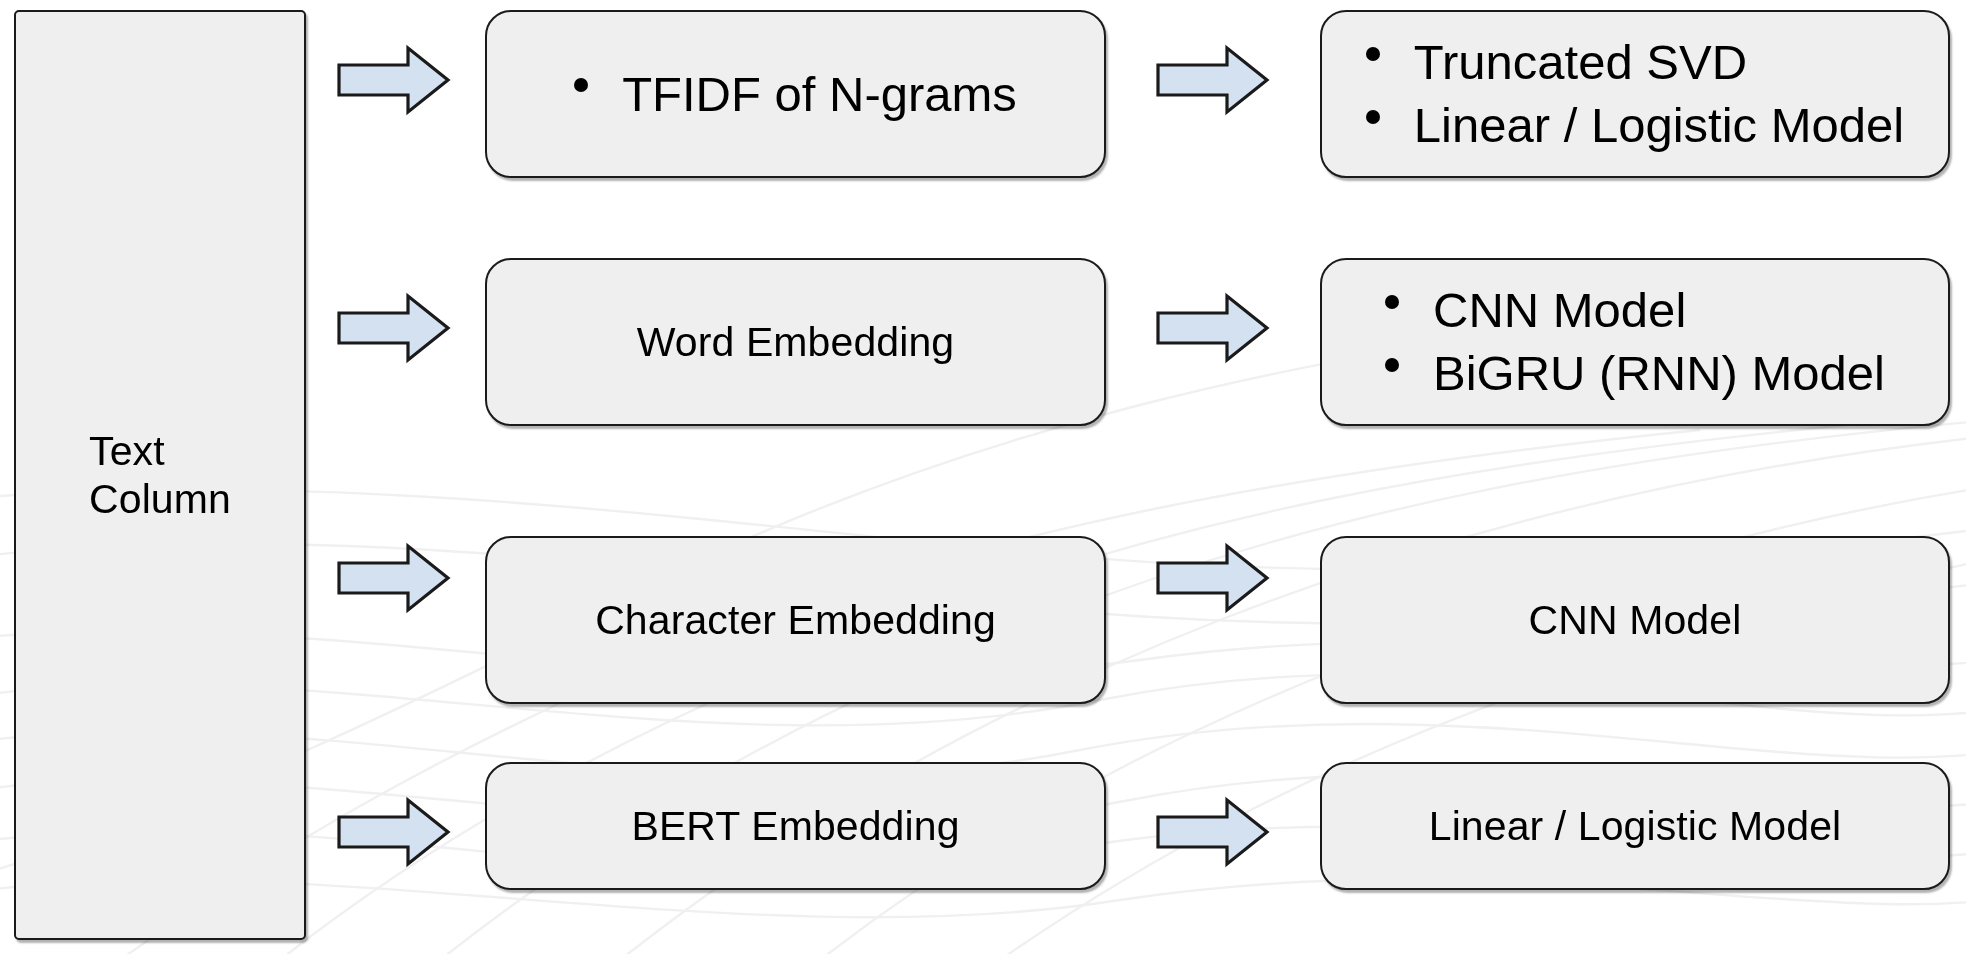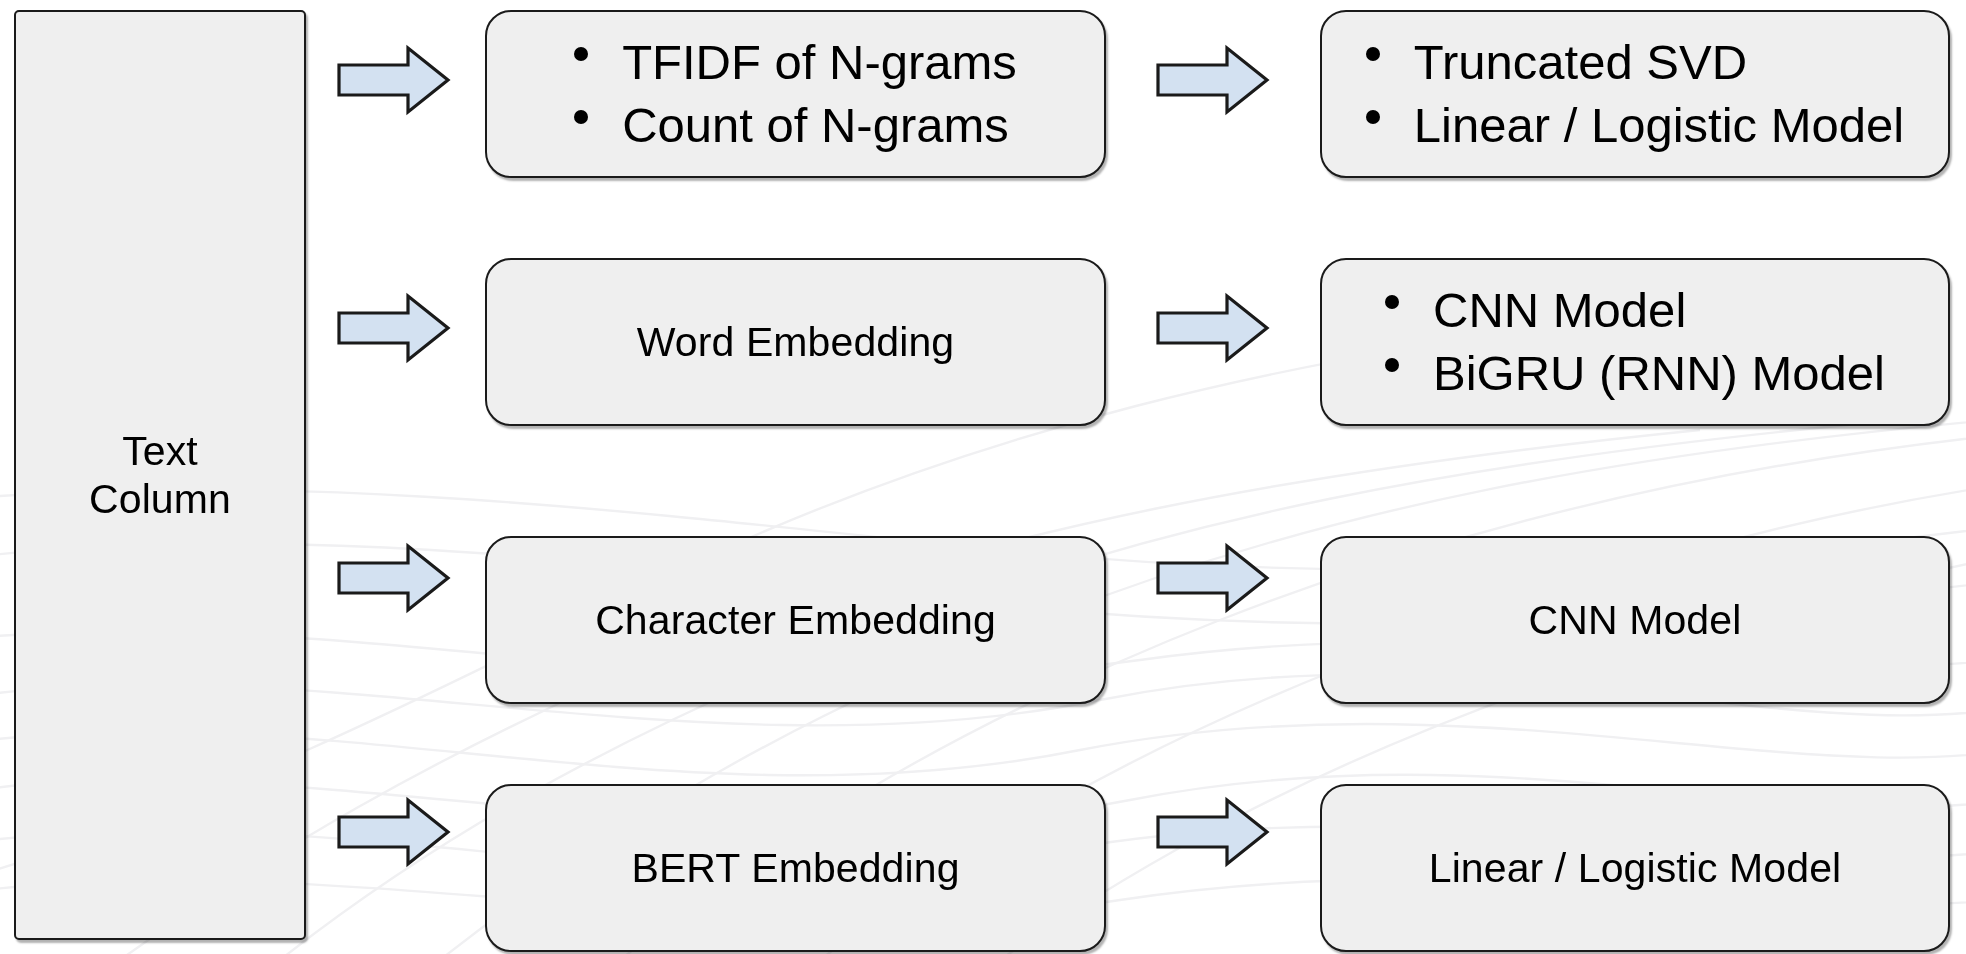"Count of N-grams" div.bullet-item { html: <div> <span></span> <span>Count of N-grams</span> </div> -> none }
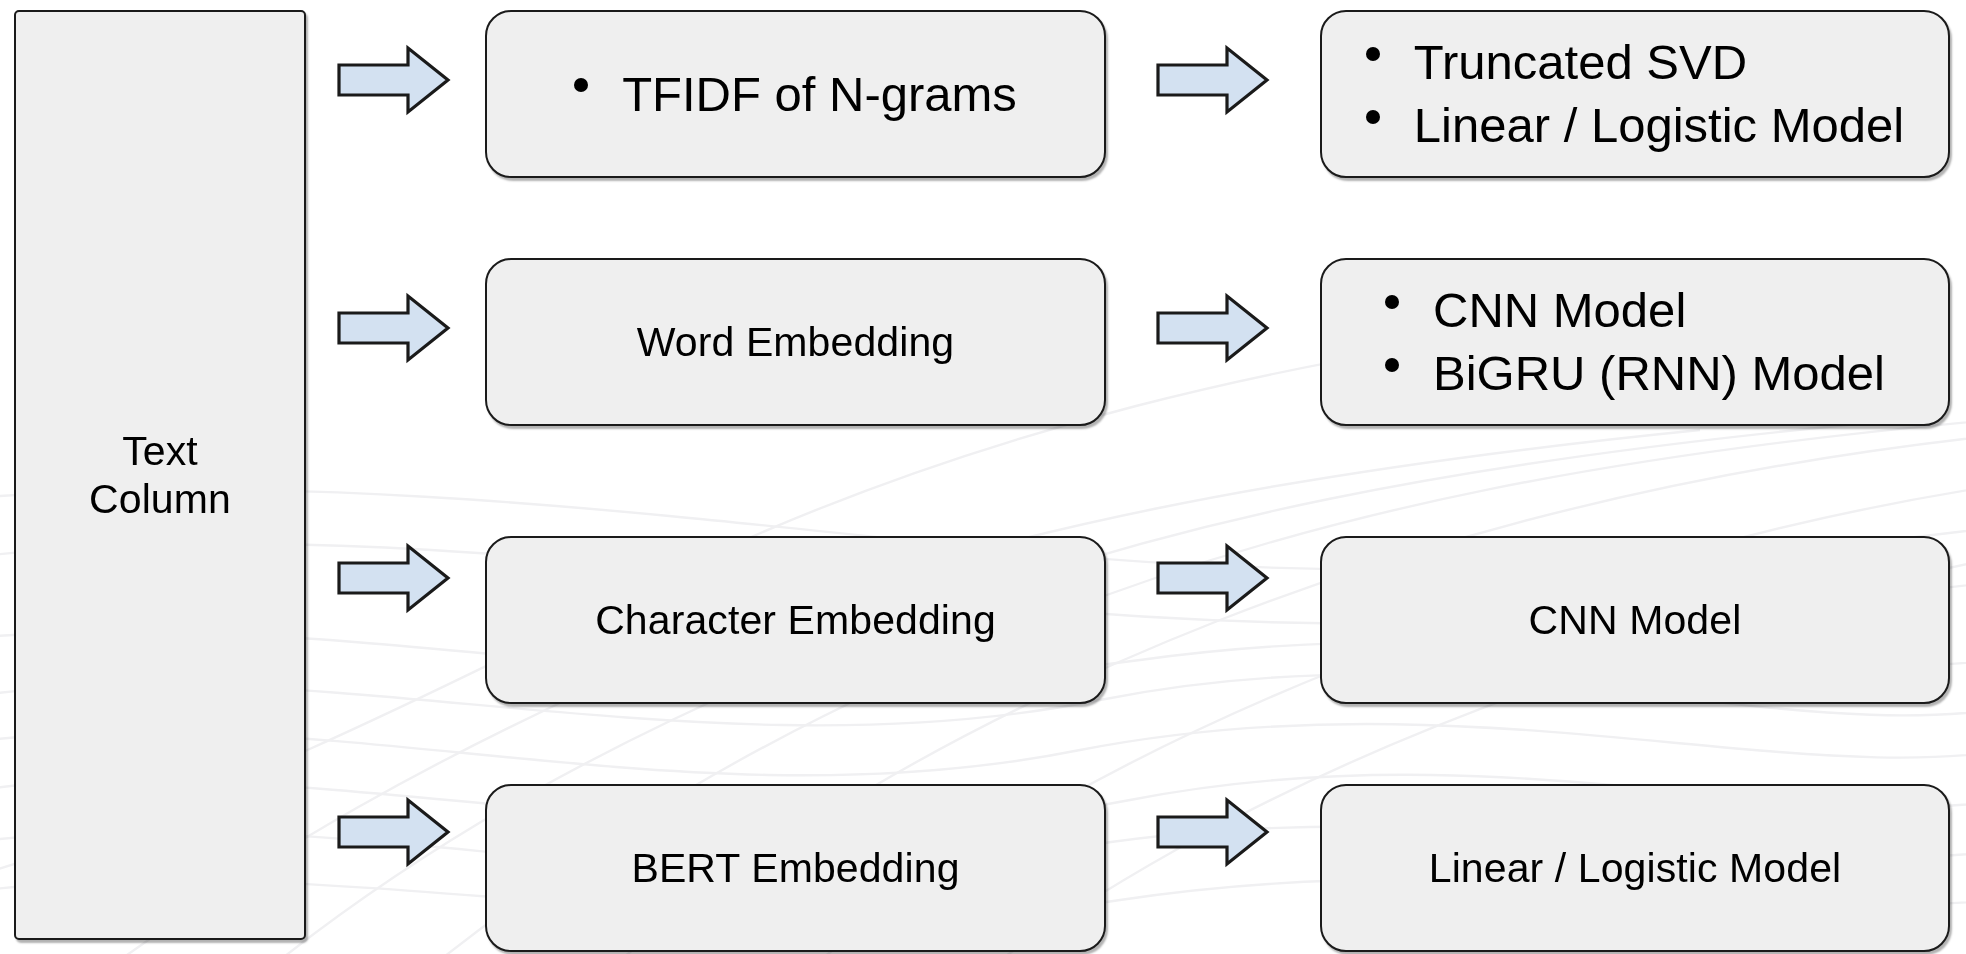"Word Embedding" .box-centered-text { text-align: center -> none }
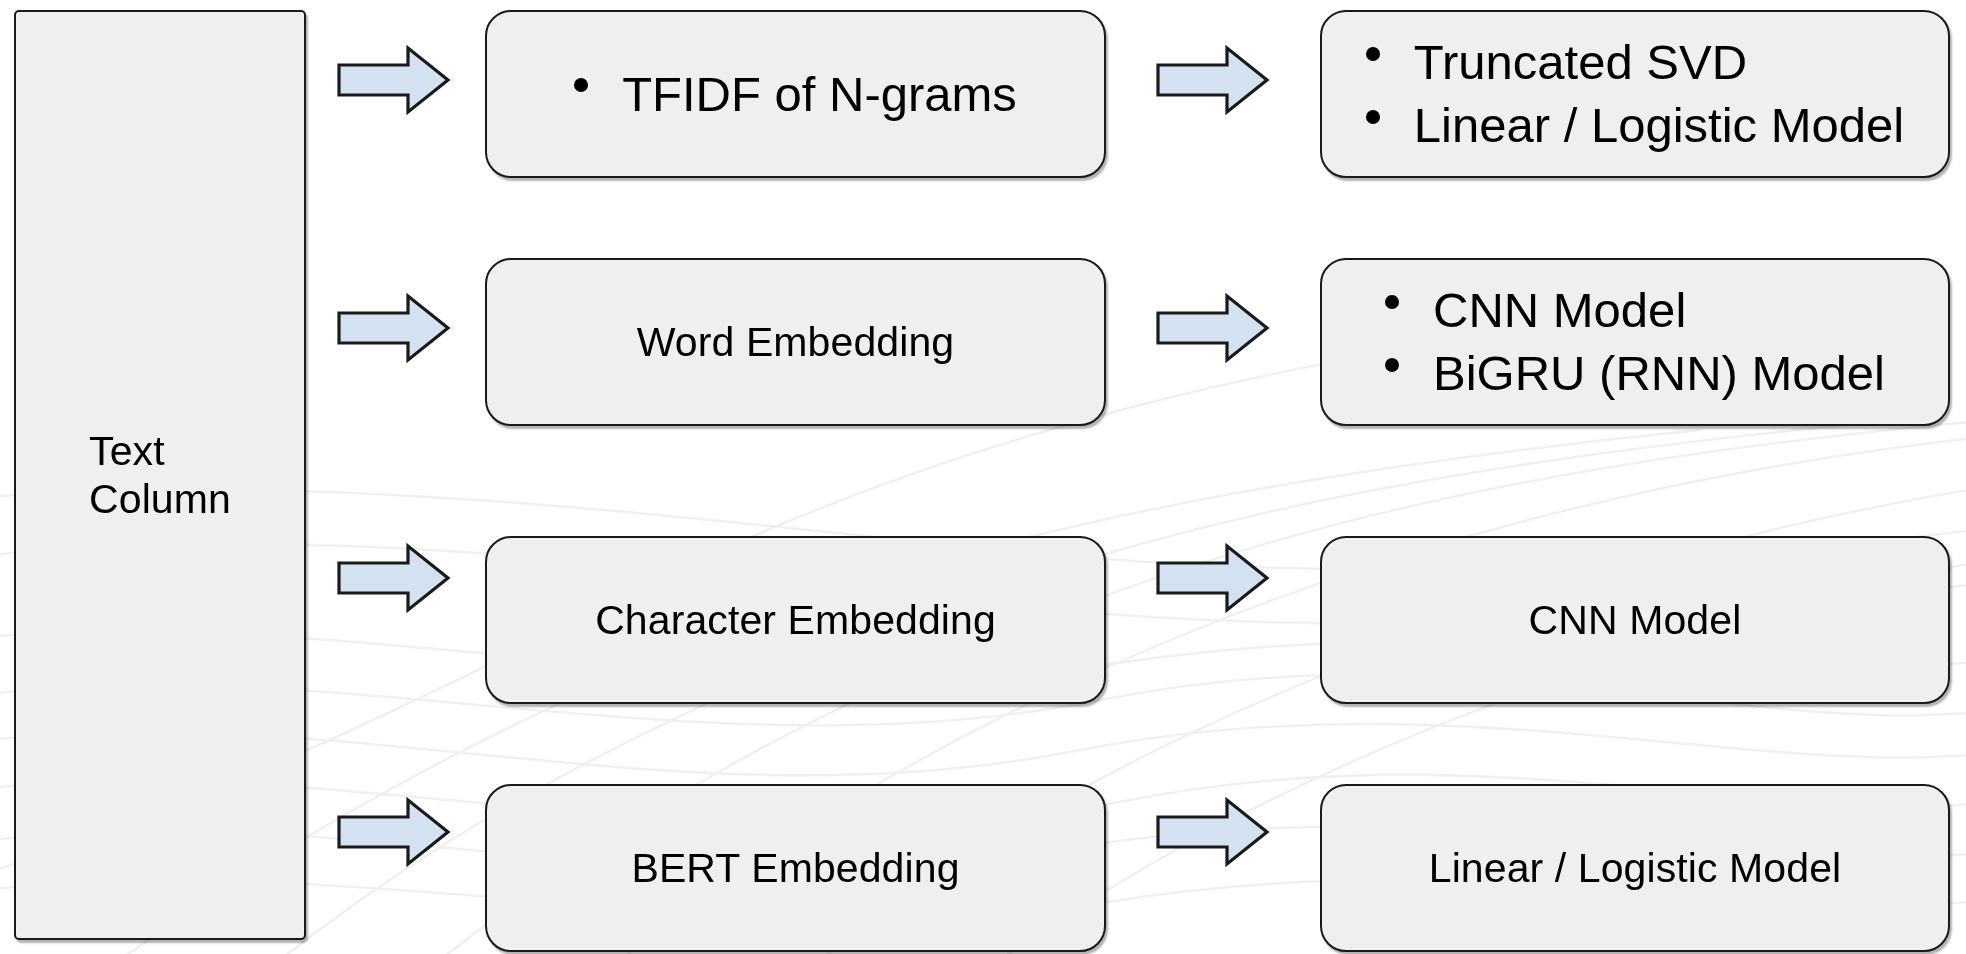"BERT Embedding" .row4 { height: 168px -> 128px; top: 784px -> 762px }
